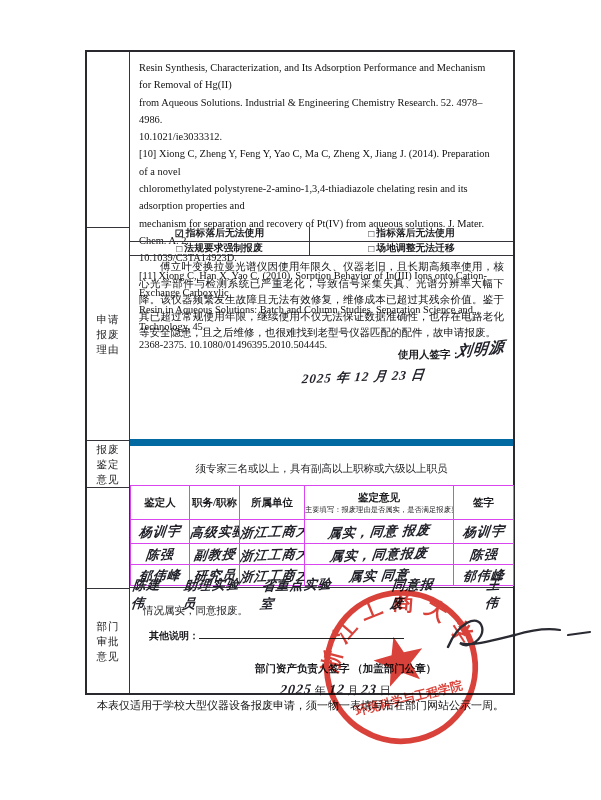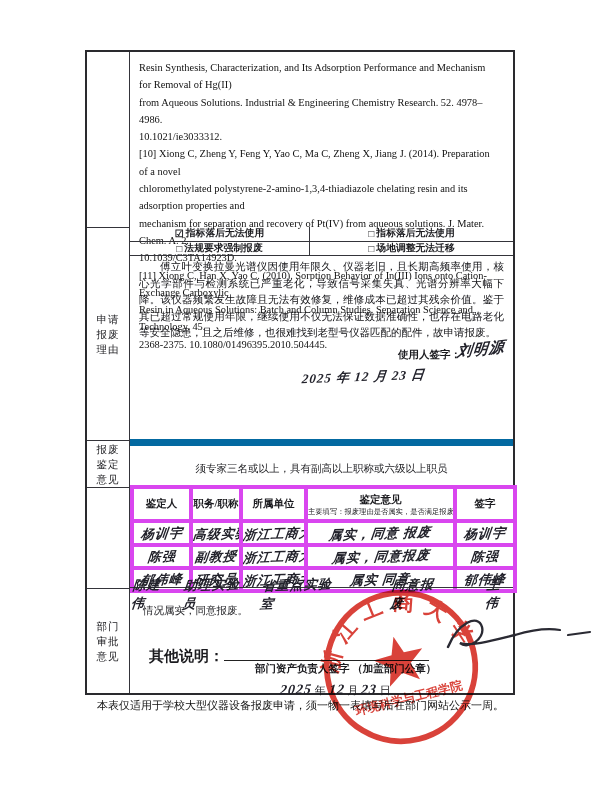"鉴定人" table.experts th,table.experts td { border: 4px solid #d946ef -> 1px solid #d946ef }
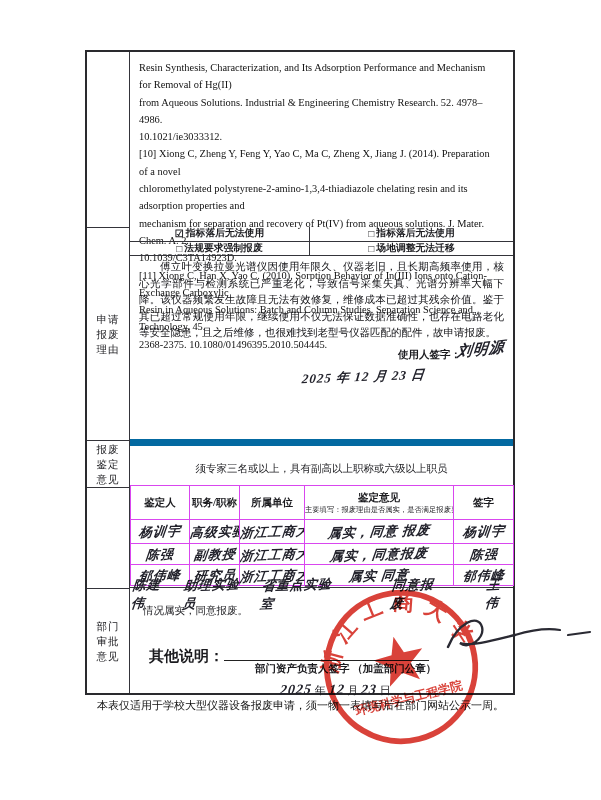"其他说明：" .otherline { font-size: 15px -> 10px; margin-top: 19px -> none }
